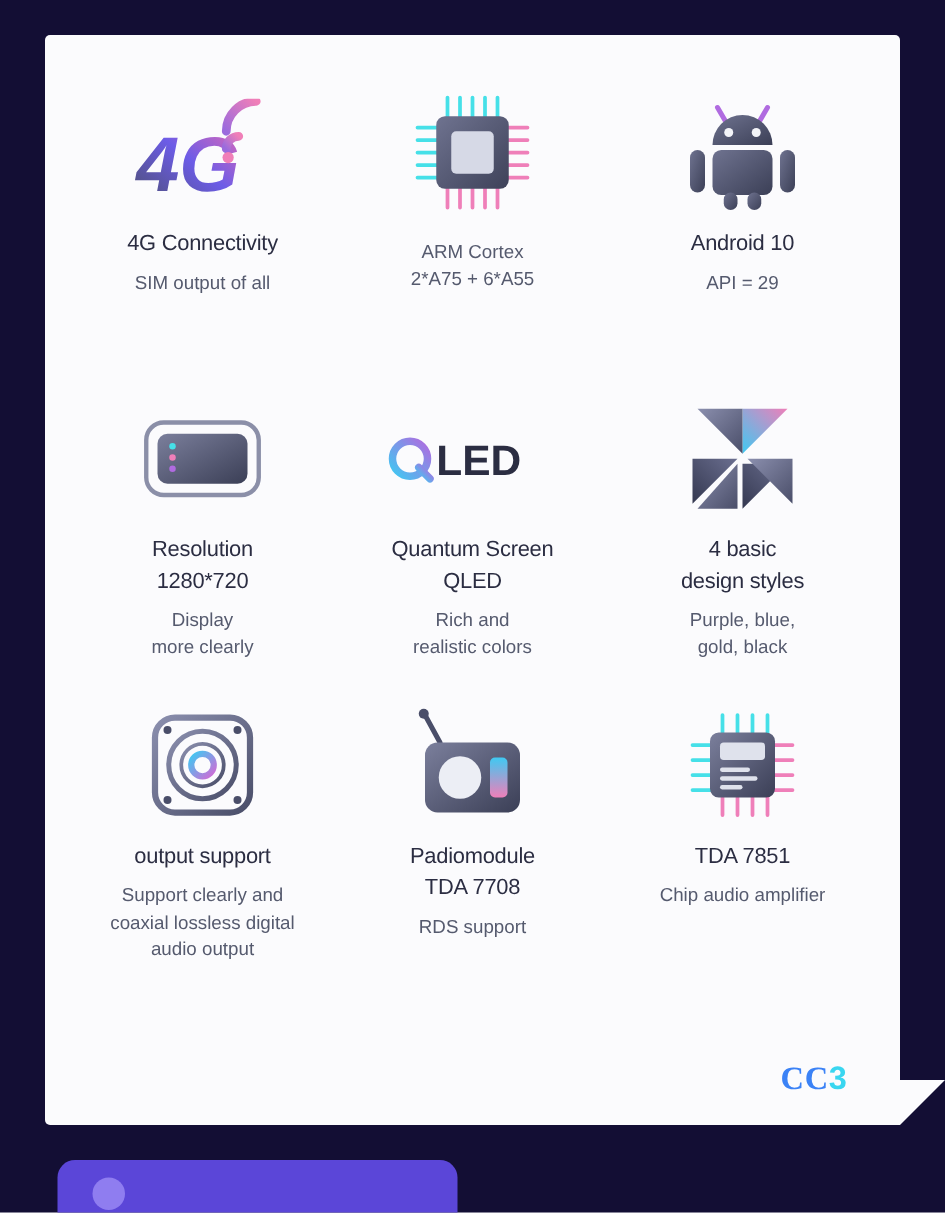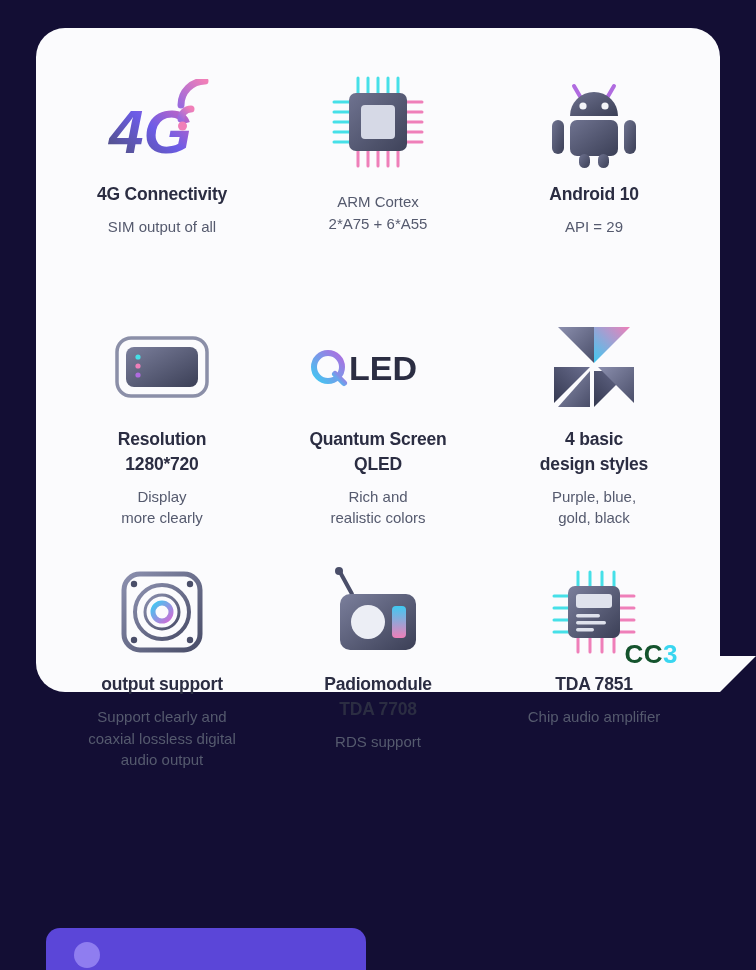"4G" .card { border-radius: 29px -> 4px; height: 664px -> 872px }
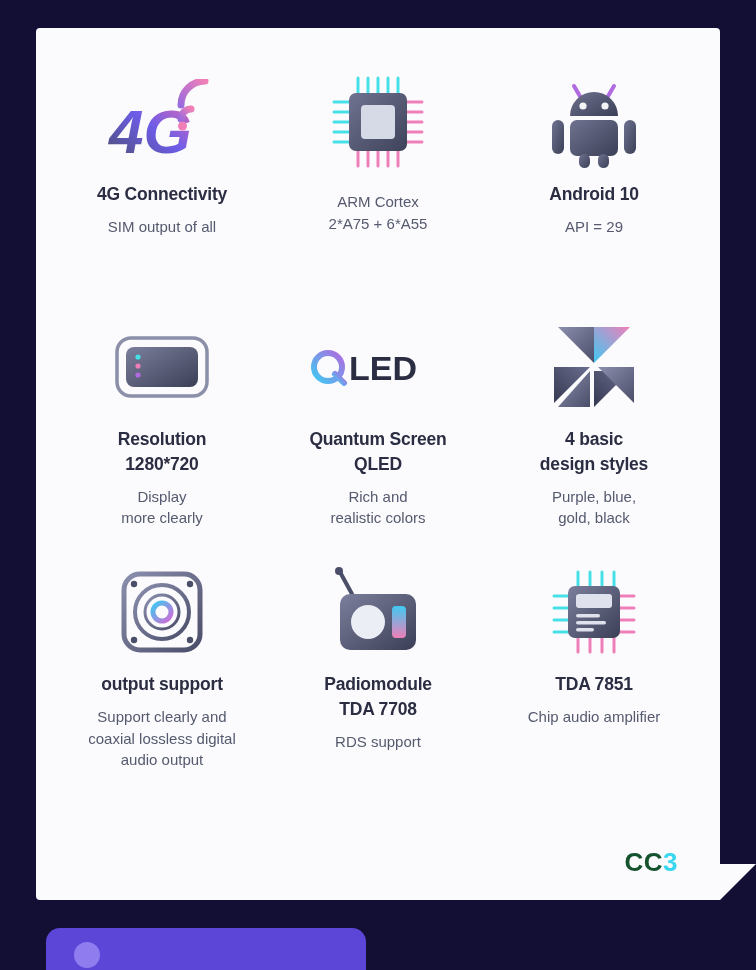"4G Connectivity" .title { font-weight: bold -> normal }
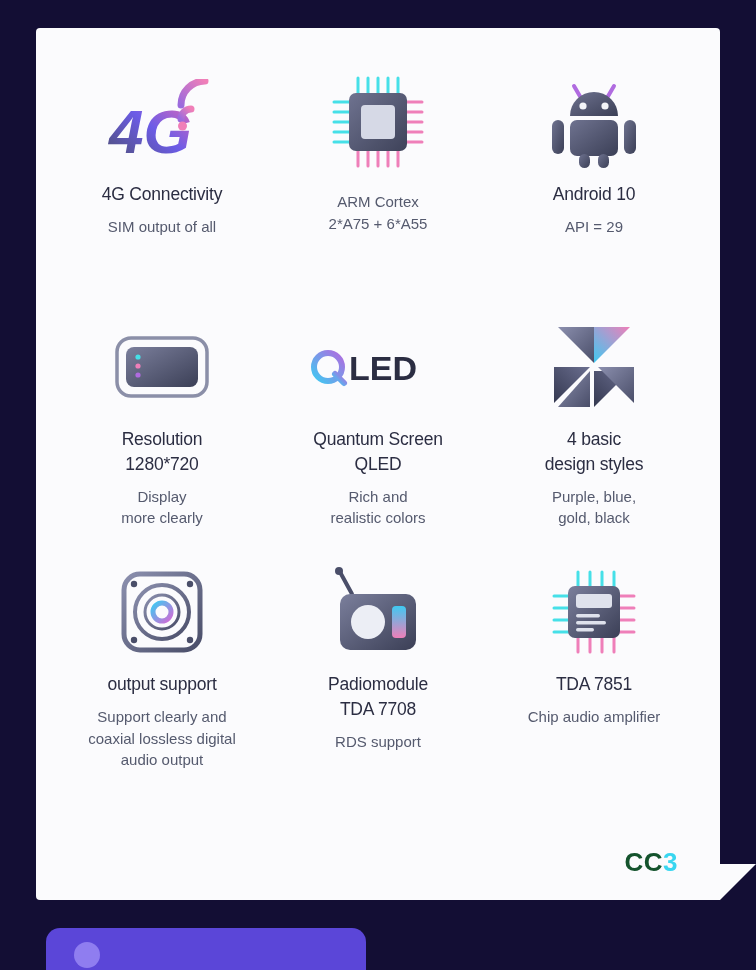"CC" .brand .cc { color: #14532d -> #3b82f6; font-family: none -> Liberation Serif, serif }
